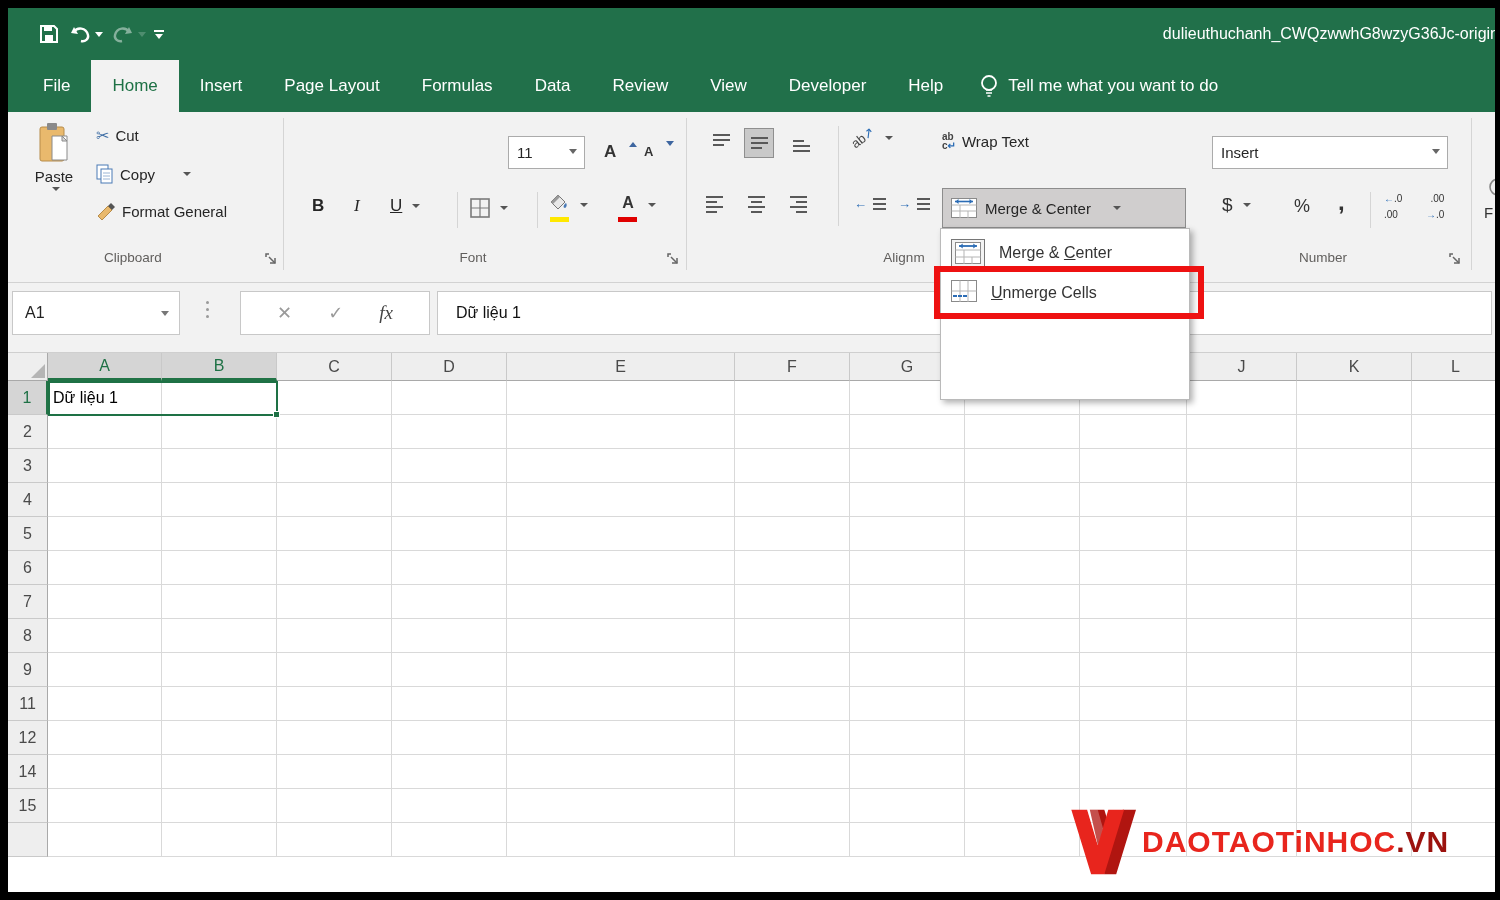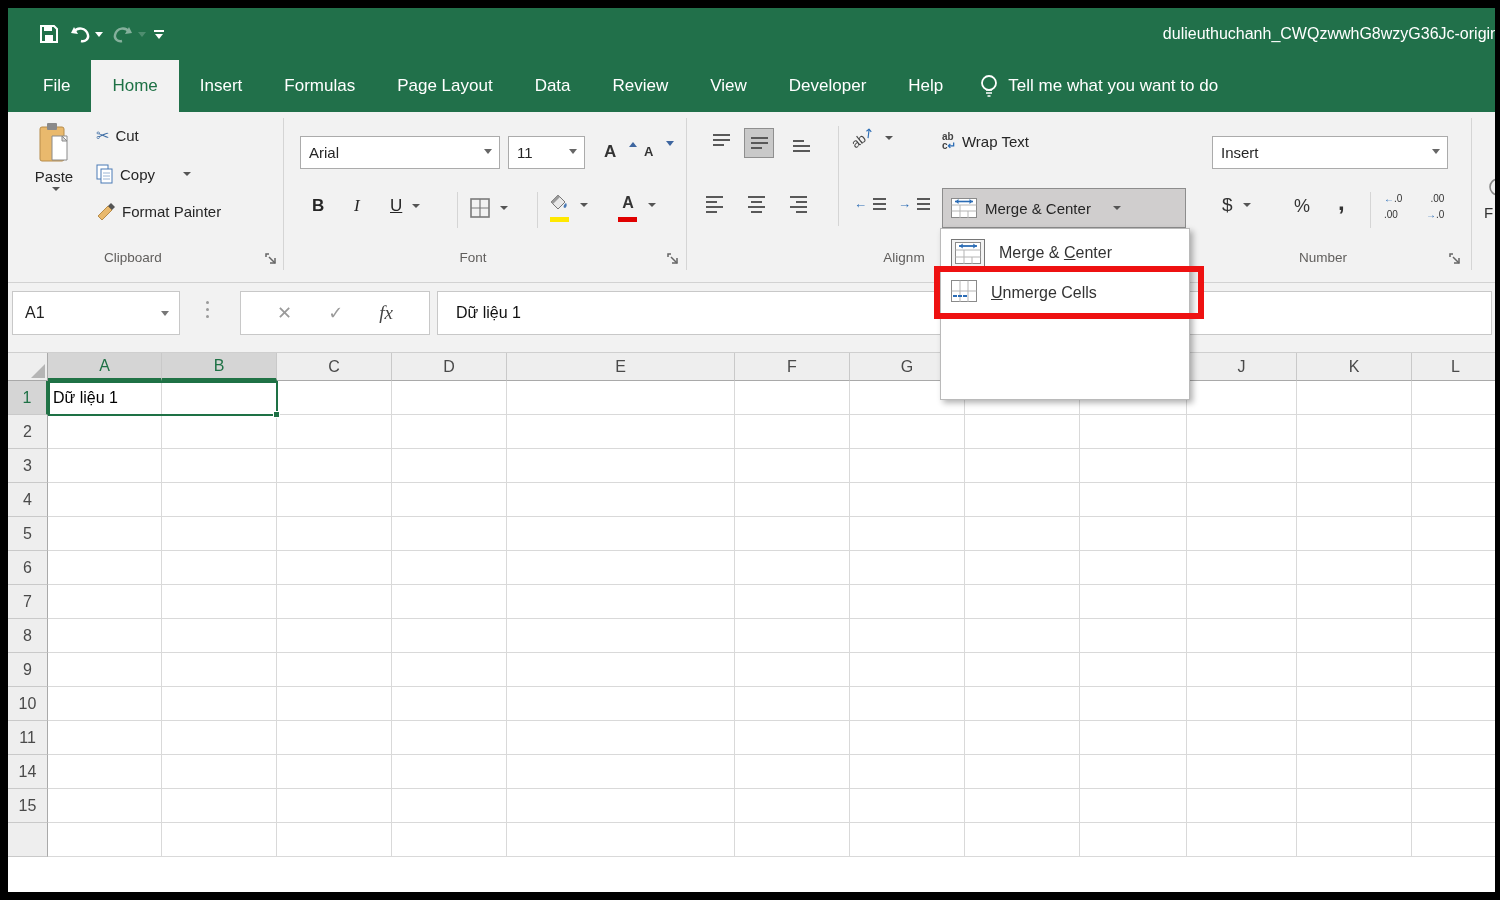"Formulas" div.tab { order: before "Page Layout" -> after "Page Layout" }
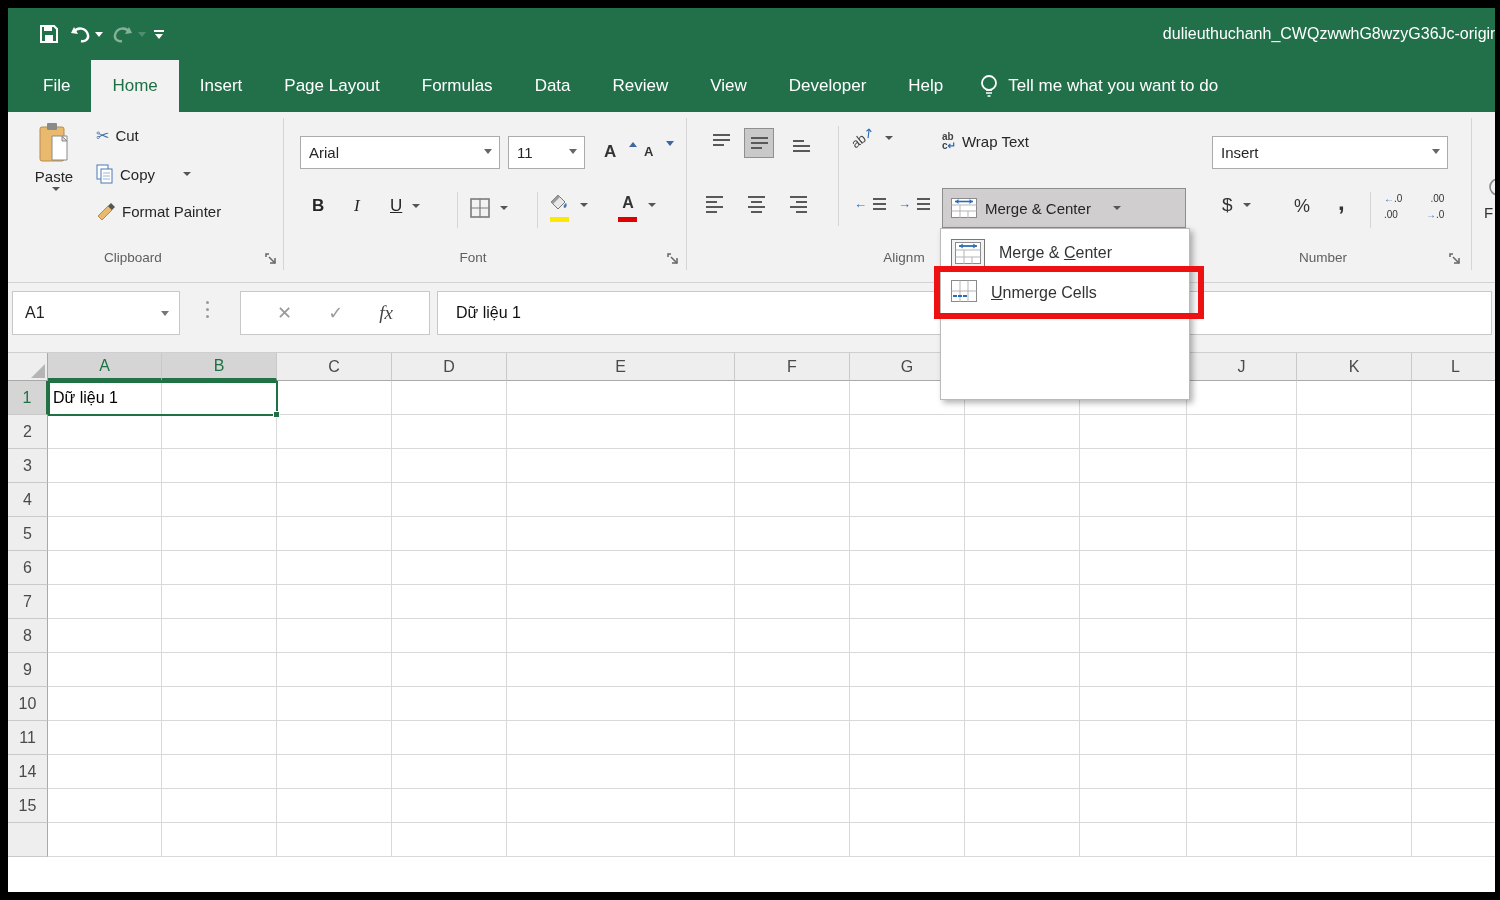"Arial" div.combo { html: <div> <span>Arial</span> <span></span> </div> -> none }
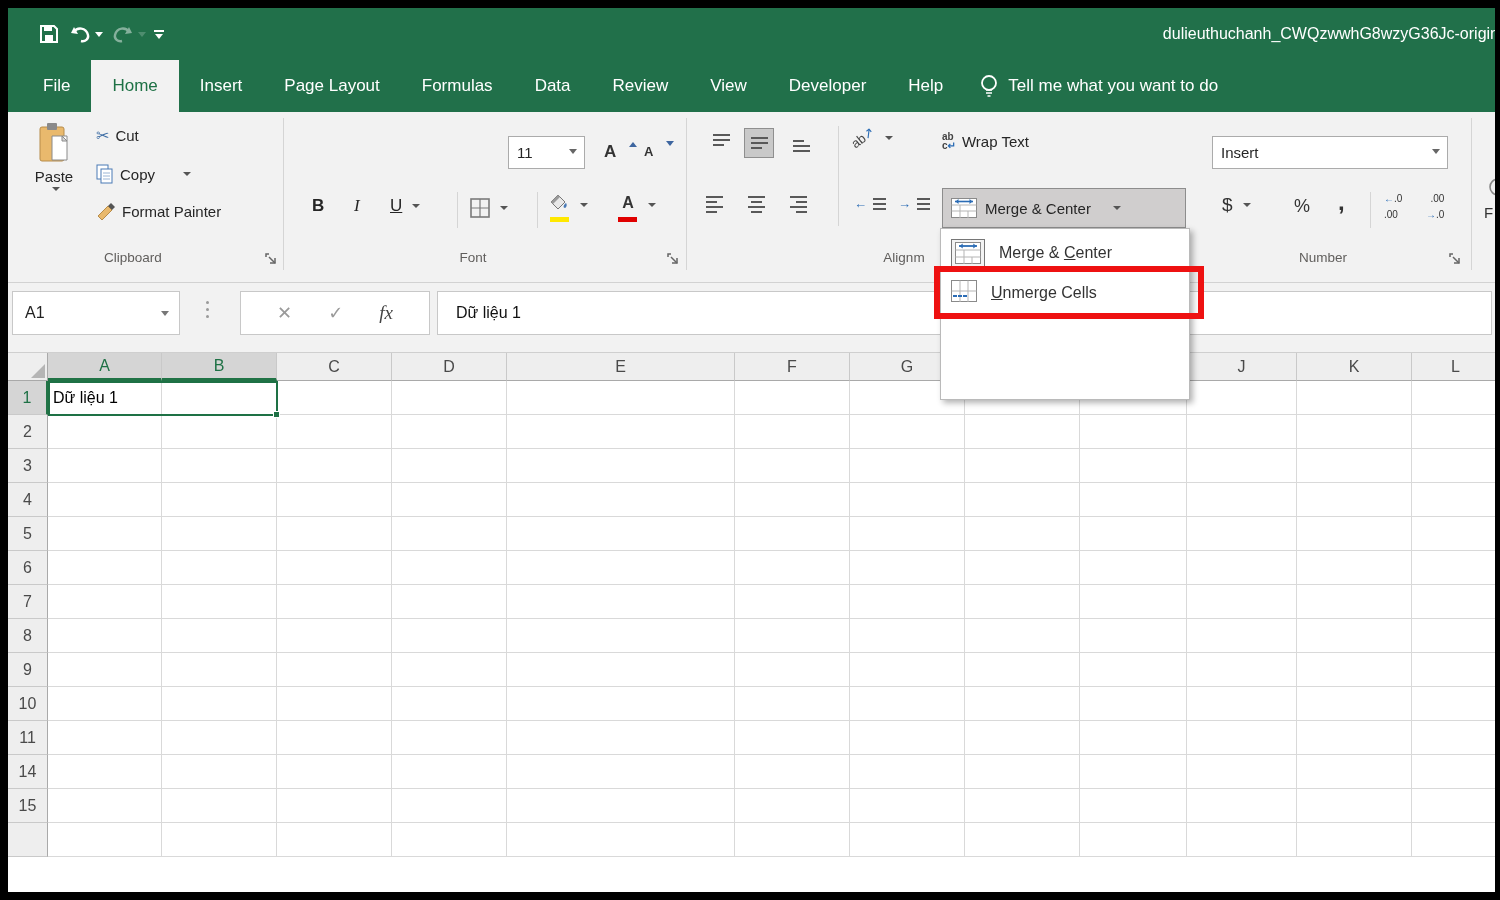"Format Painter" span { text: Painter -> General }
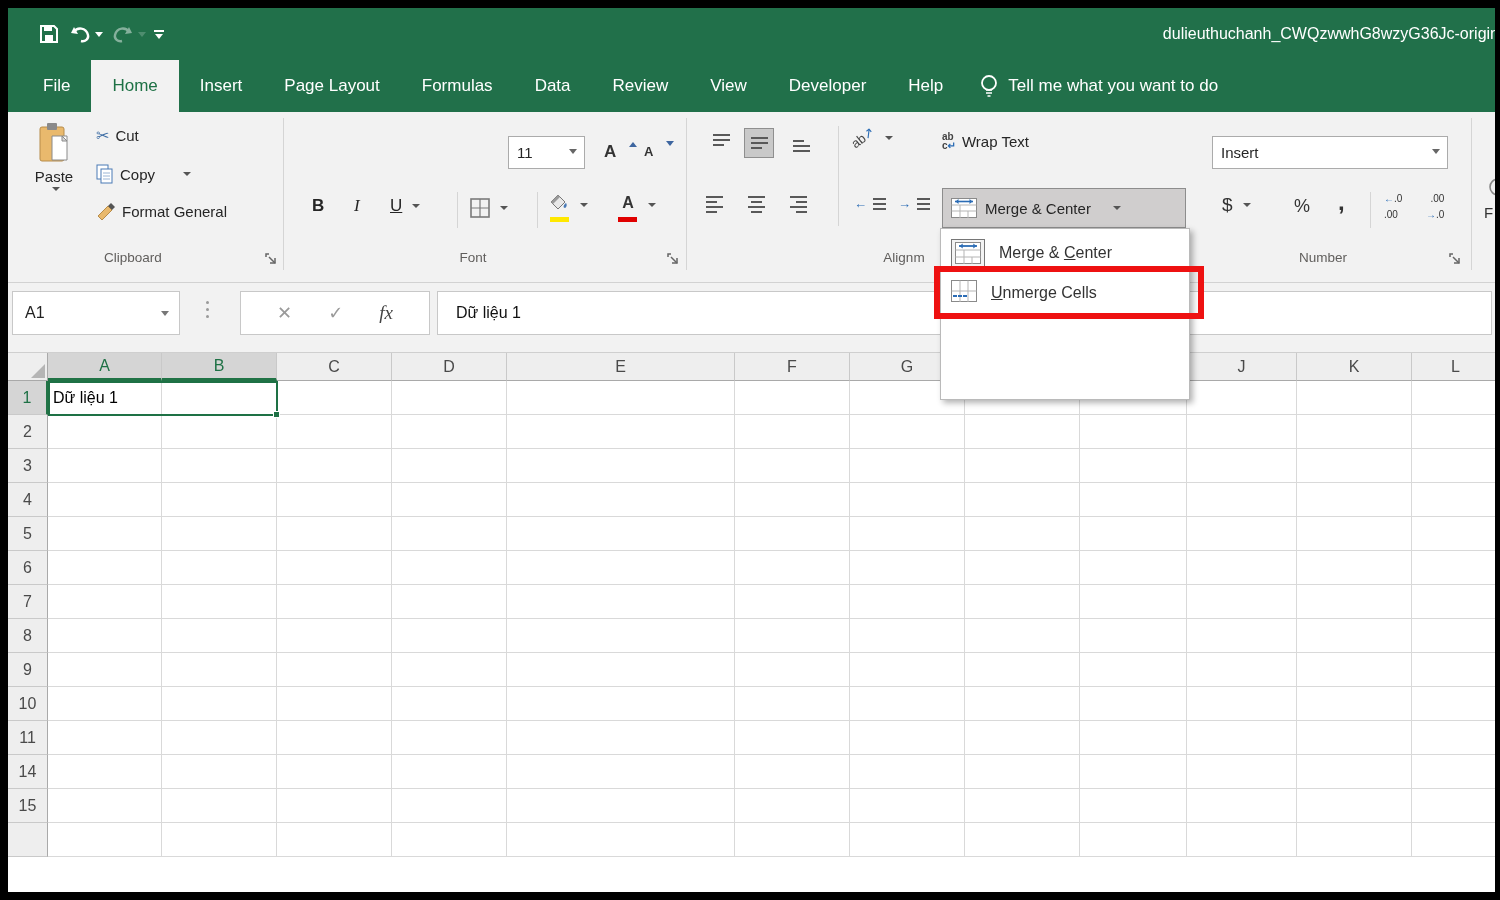"10" div.grow { html: <div> <div>10</div> <div></div> <div></div> <div></div> <div></div> <div></div> <div></div> <div></div> <div></div> <div></div> <div></div> <div></div> <div></div> </div> -> none }
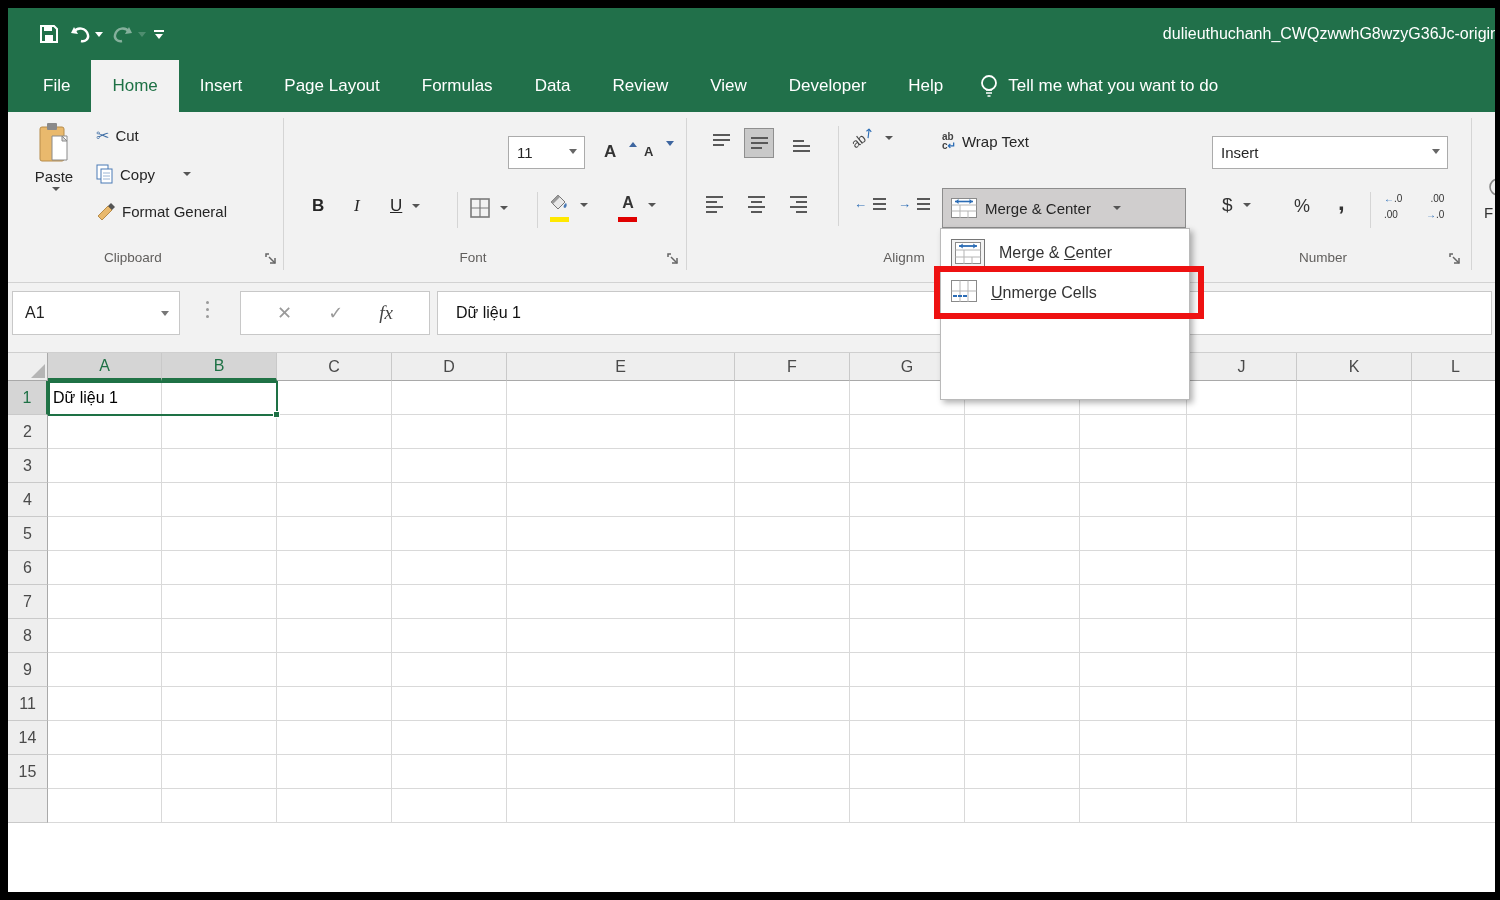"12" div.grow { html: none -> <div> <div>12</div> <div></div> <div></div> <div></div> <div></div> <div></div> <div></div> <div></div> <div></div> <div></div> <div></div> <div></div> <div></div> </div> }
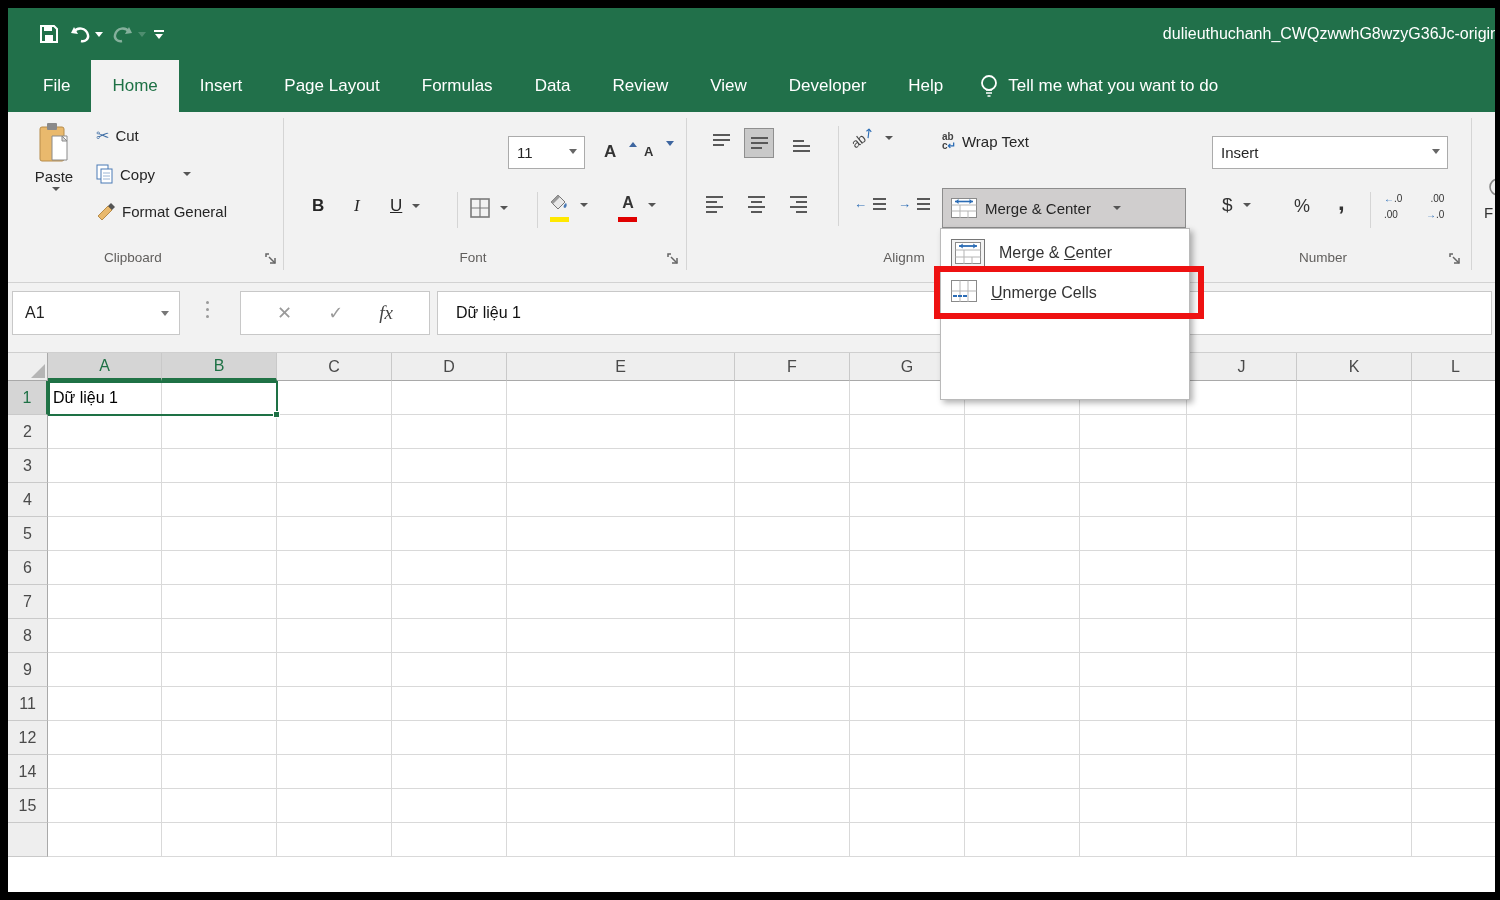"DAOTAOTiNHOC.VN" div { html: none -> <div> <svg> <path></path> <path></path> <path></path> </svg> <div> <span>DAOTAOTiNHOC</span><span>.VN</span> </div> </div> }
